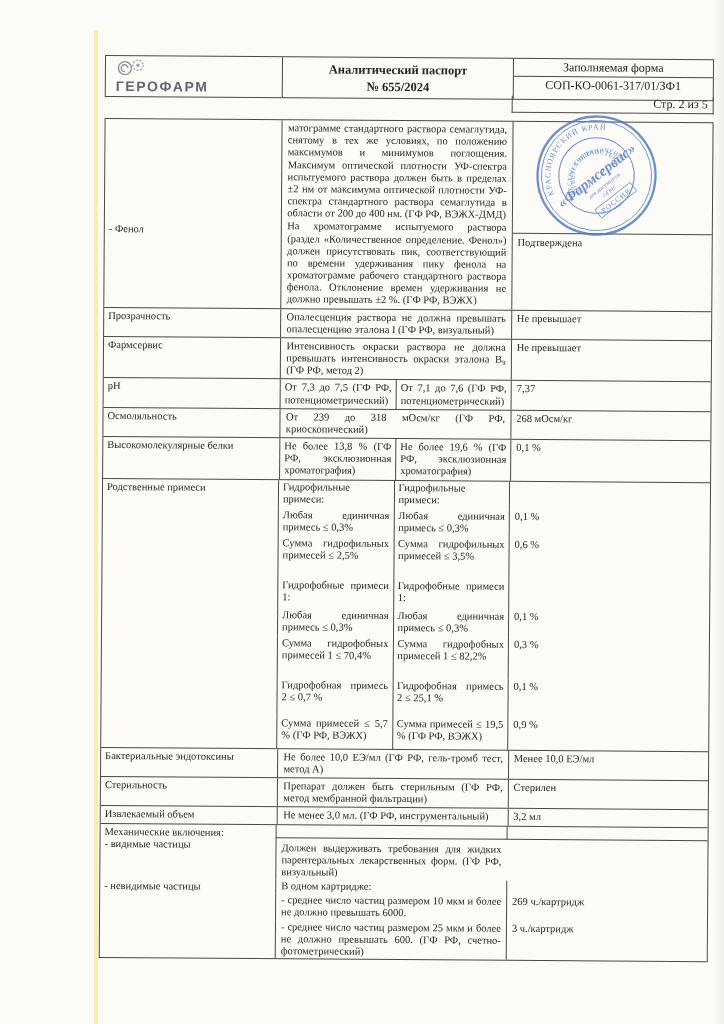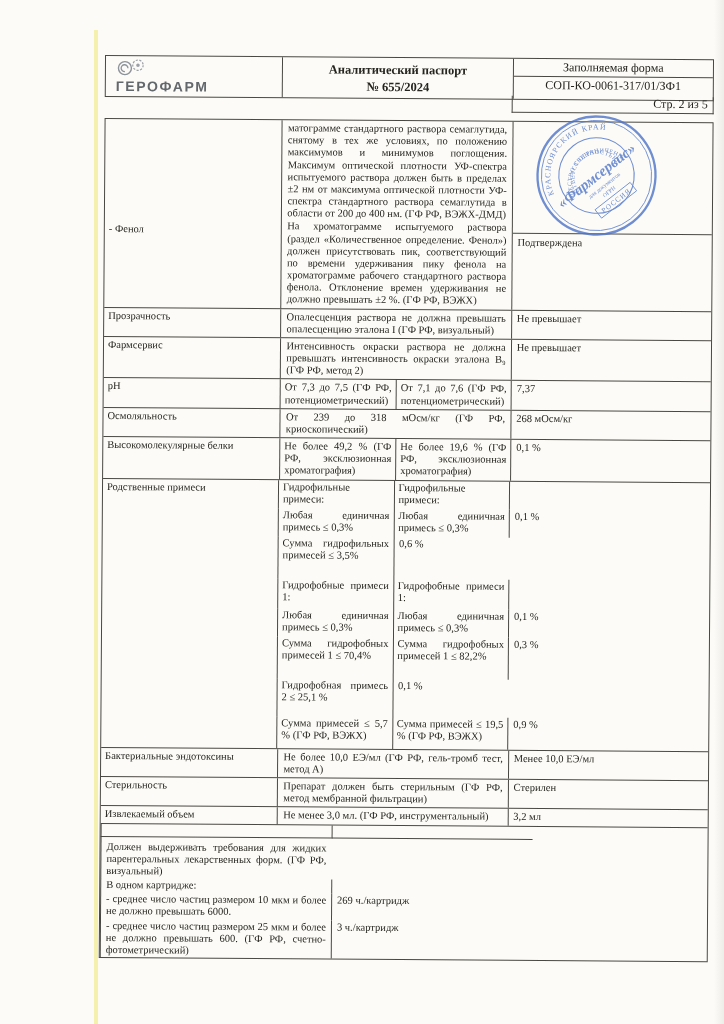"Не более 49,2 % (ГФ" div.sub { text: 49,2 -> 13,8 }
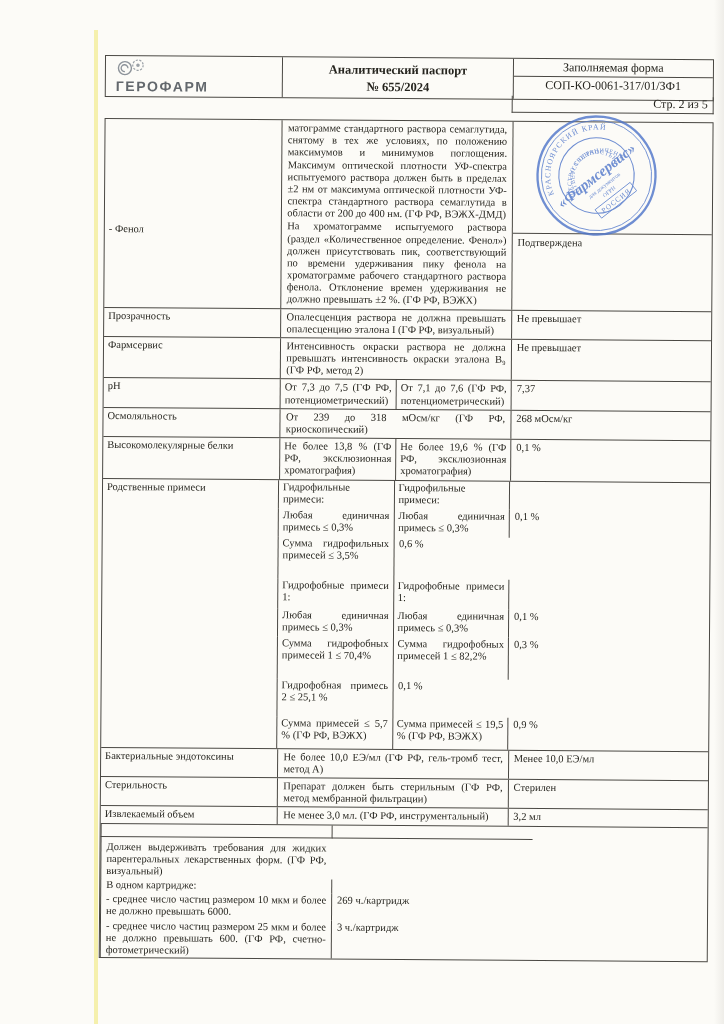"Сумма гидрофильных примесей ≤ 2,5%" div.g-s1 { html: none -> <div>Сумма гидрофильных примесей ≤ 2,5%</div> }
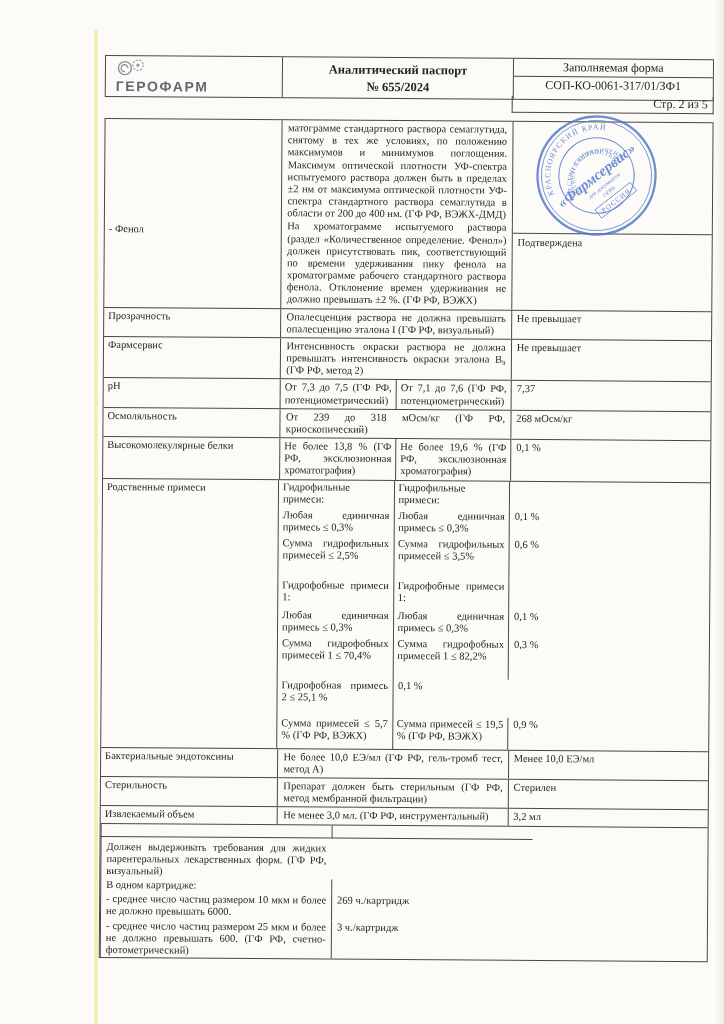"Гидрофобная примесь 2 ≤ 0,7" div.g-s1 { html: none -> <div>Гидрофобная примесь 2 ≤ 0,7 %</div> }
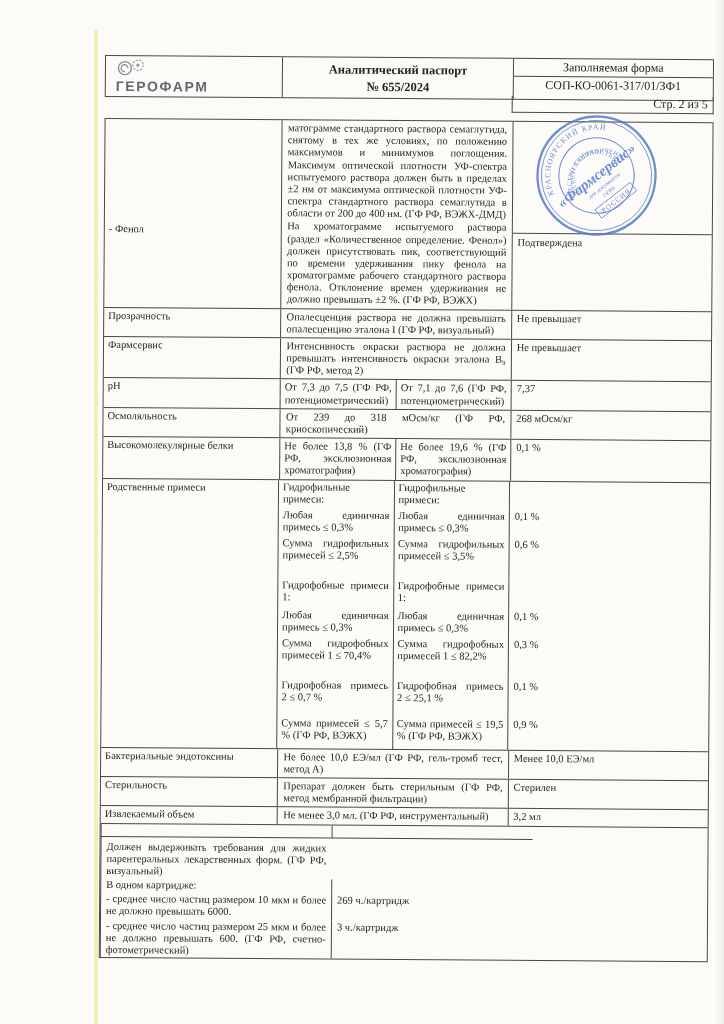"Механические включения:" div.c-label { html: none -> <div> <div>Механические включения:</div> <div>- видимые частицы</div> <div>- невидимые частицы</div> </div> }
